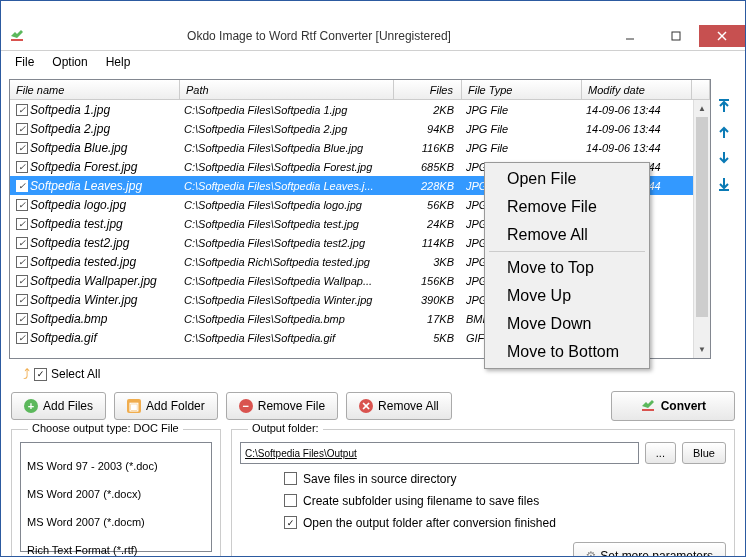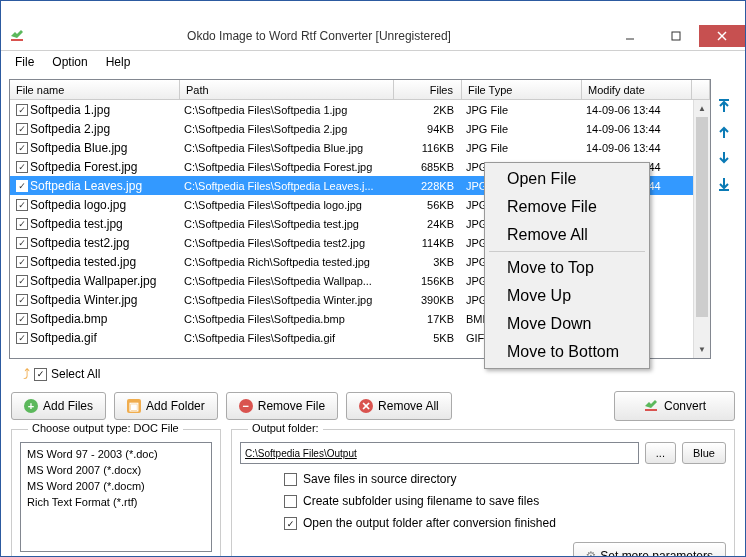"File name" .filelist-container { font-style: none -> italic }
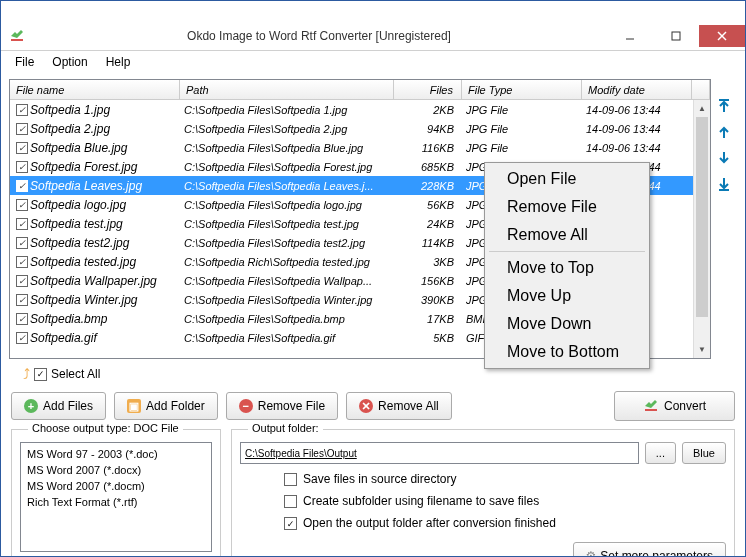"Convert" .convert-btn { font-weight: normal -> bold }
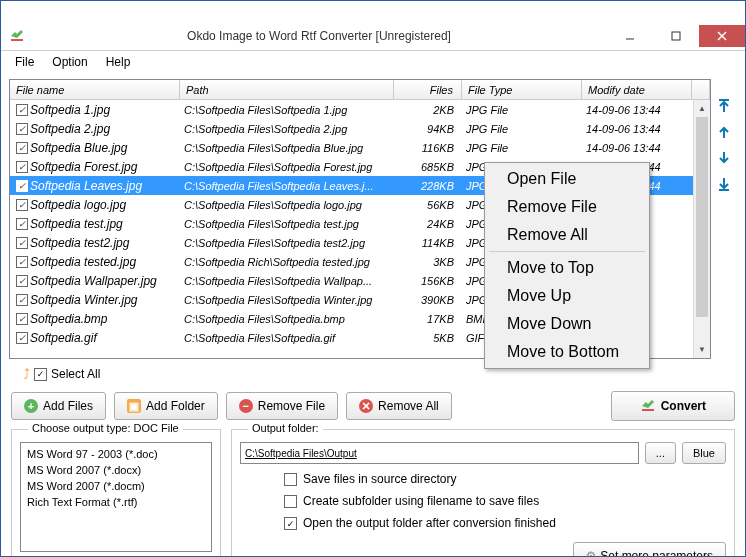"MS Word 97 - 2003" .type-item { margin-top: none -> 12px }
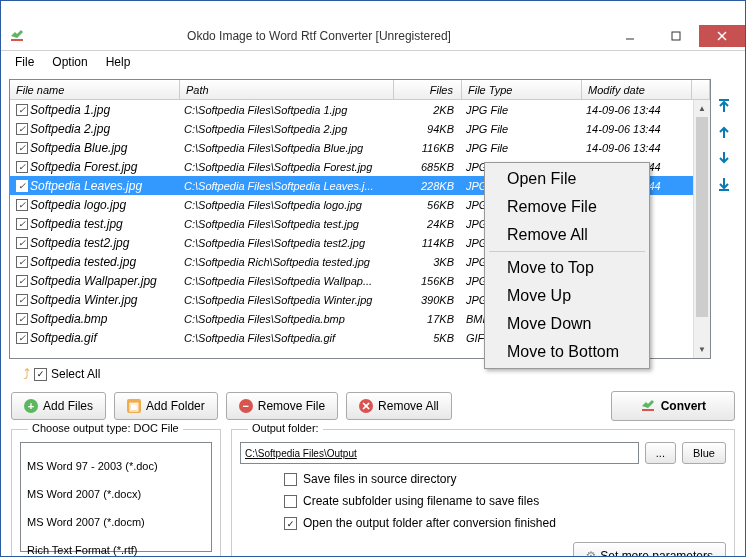"Save files in source directory" .opt-row { align-items: flex-end -> flex-start }
